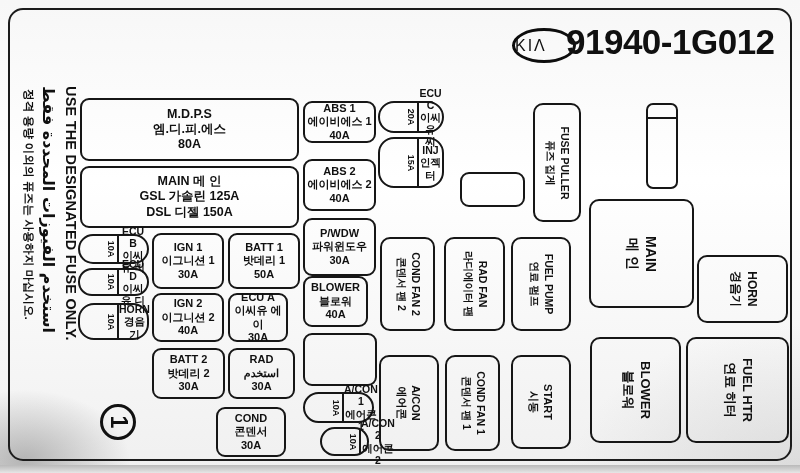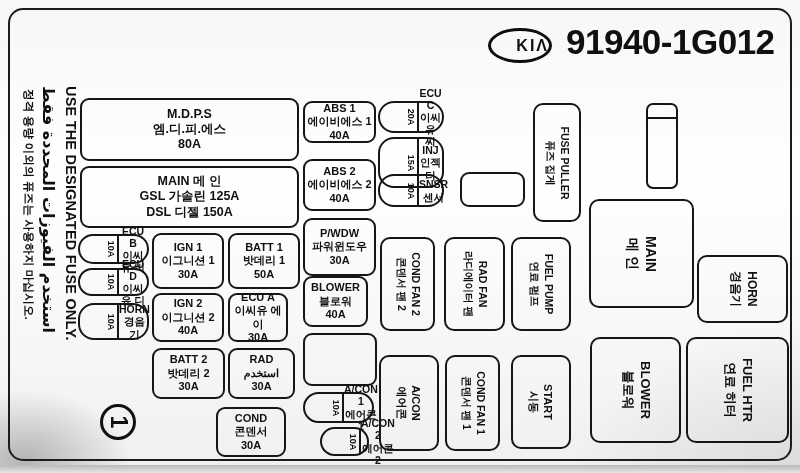"KIΛ" .kia-oval { font-weight: bold -> normal; justify-content: flex-end -> flex-start; left: 488px -> 512px }
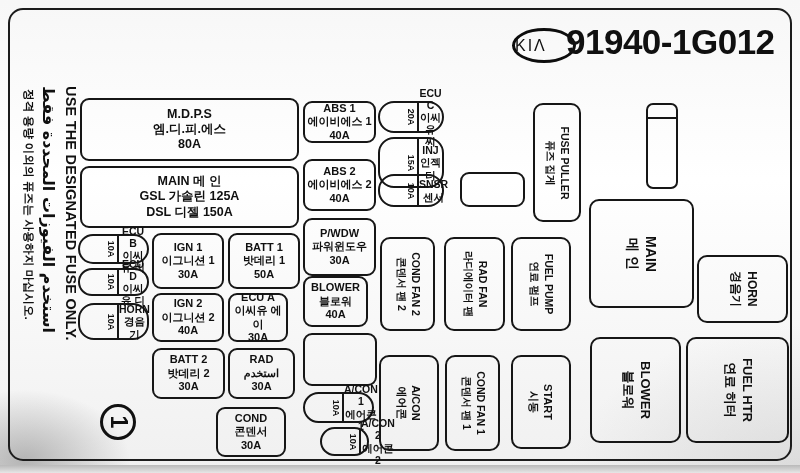"SNSR" div.sf { html: <div> <div> <span>10A</span> </div> <div> <span>SNSR</span> <span>센서</span> </div> </div> -> none }
